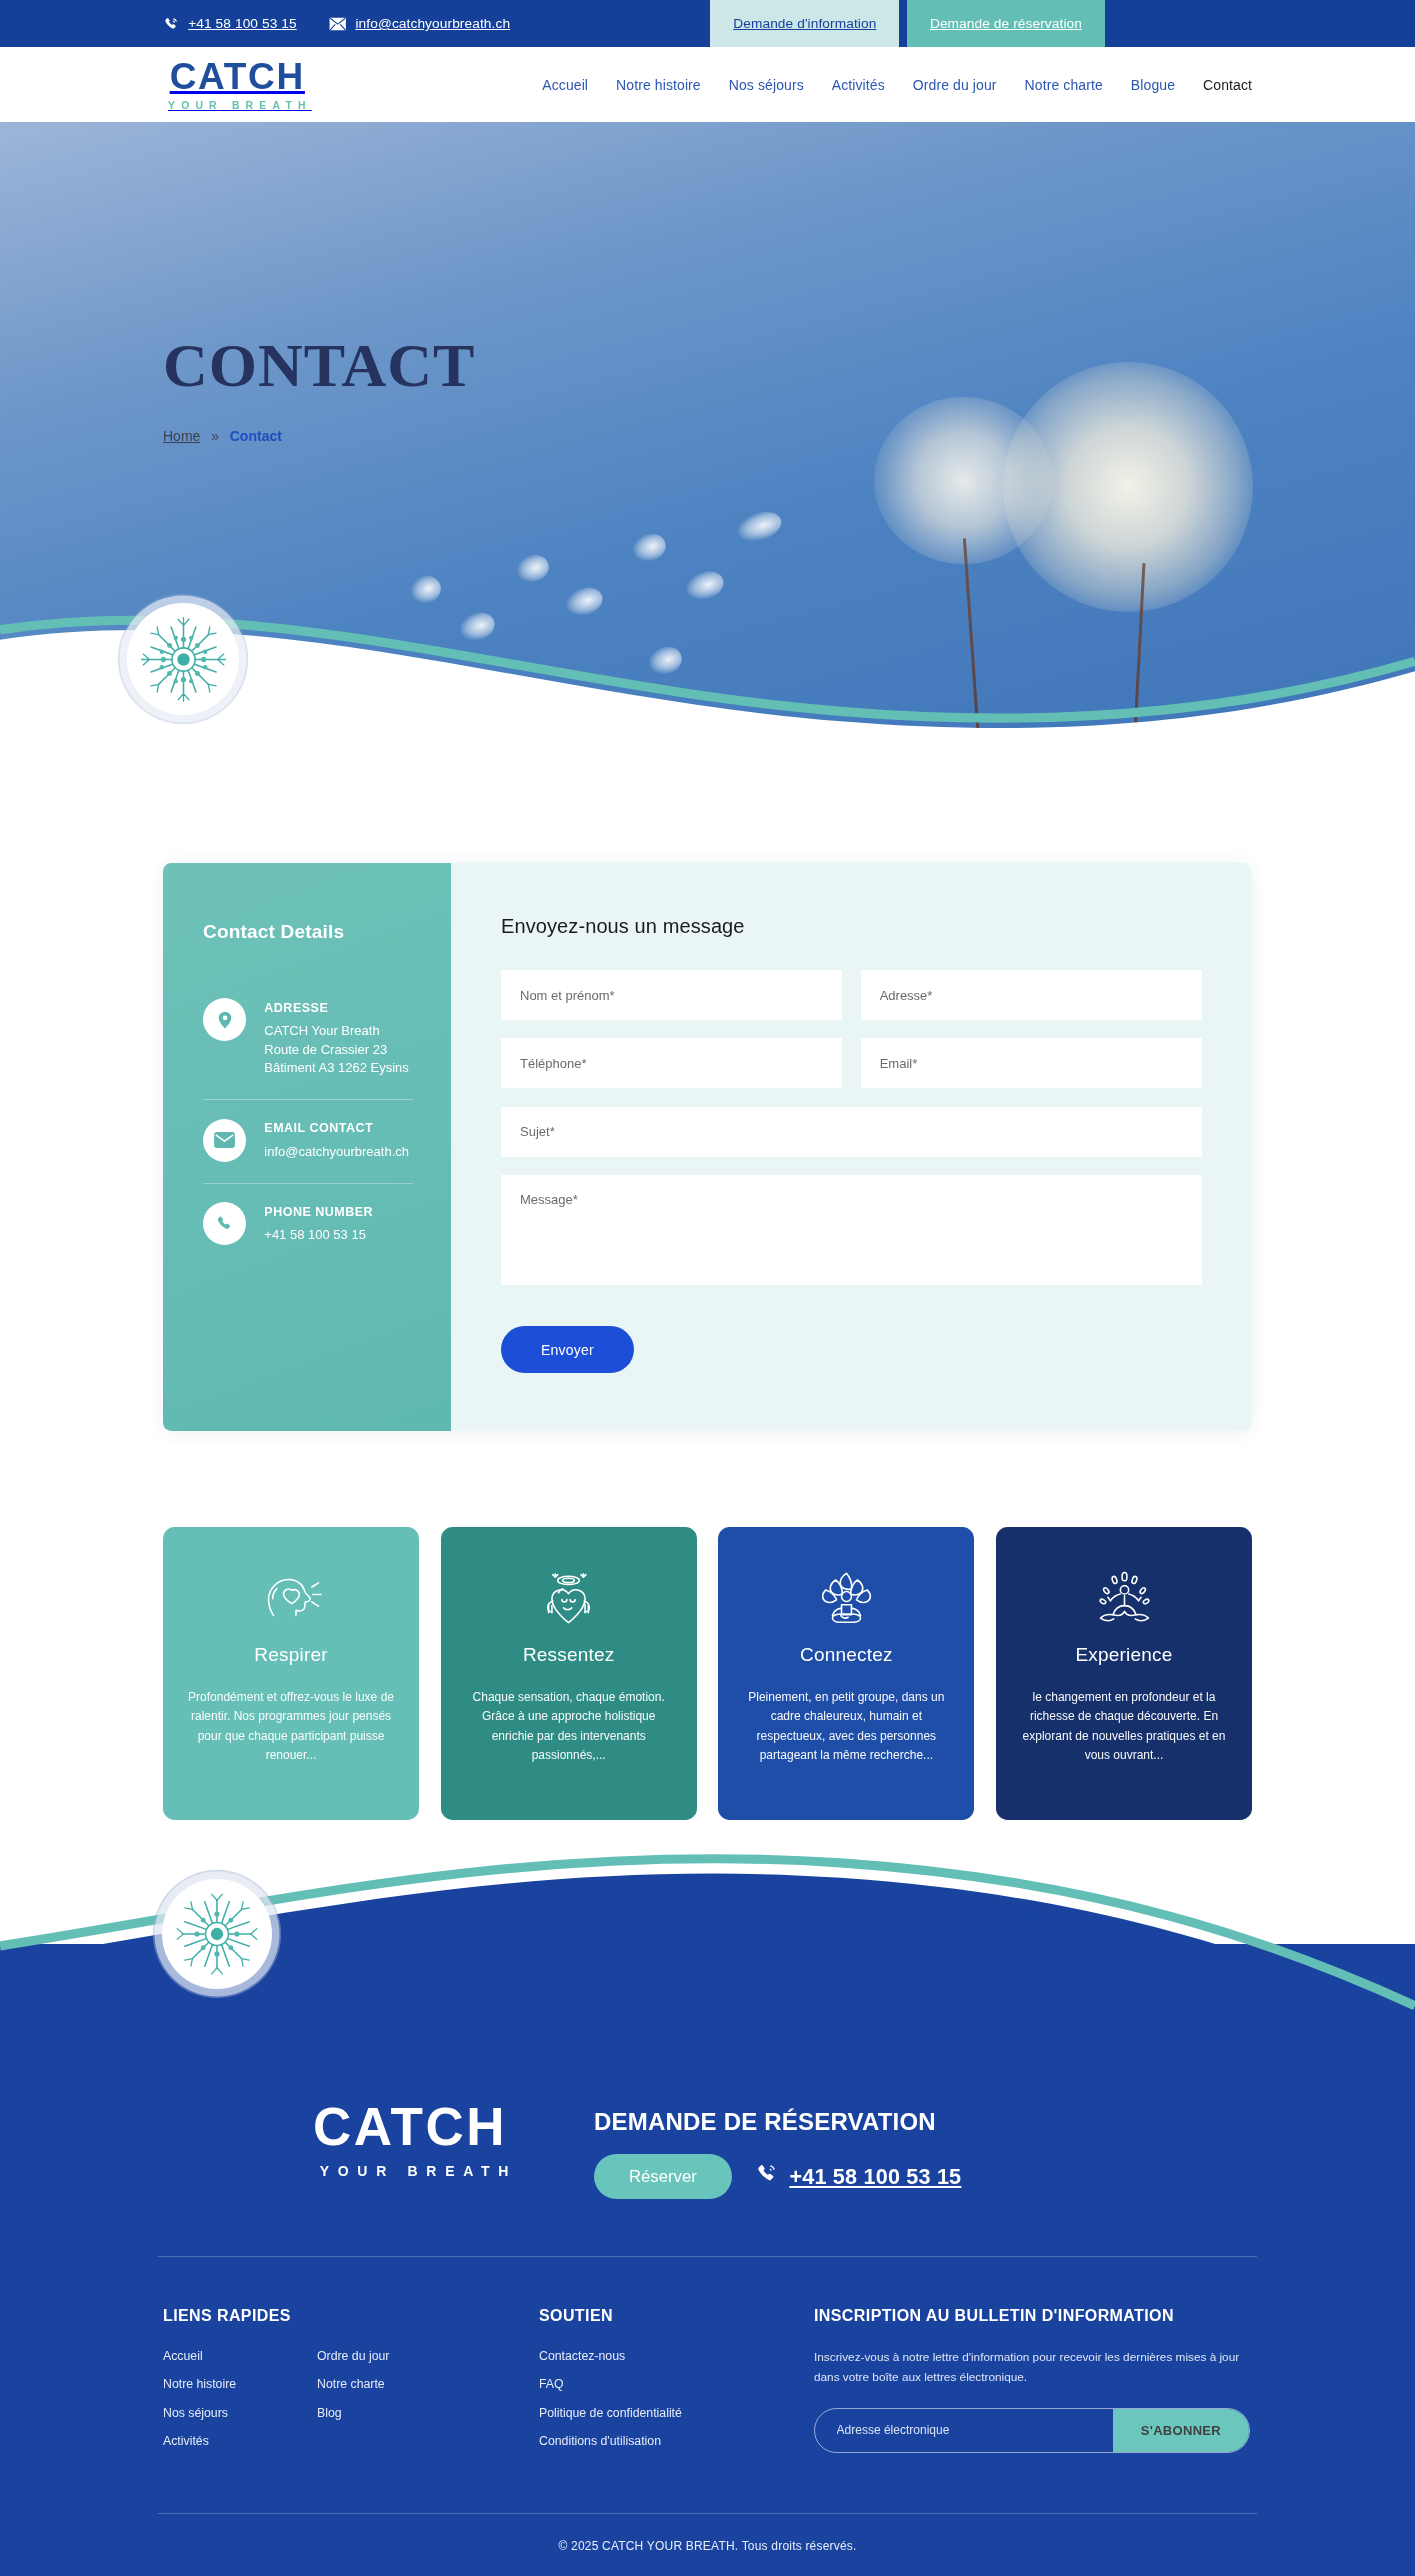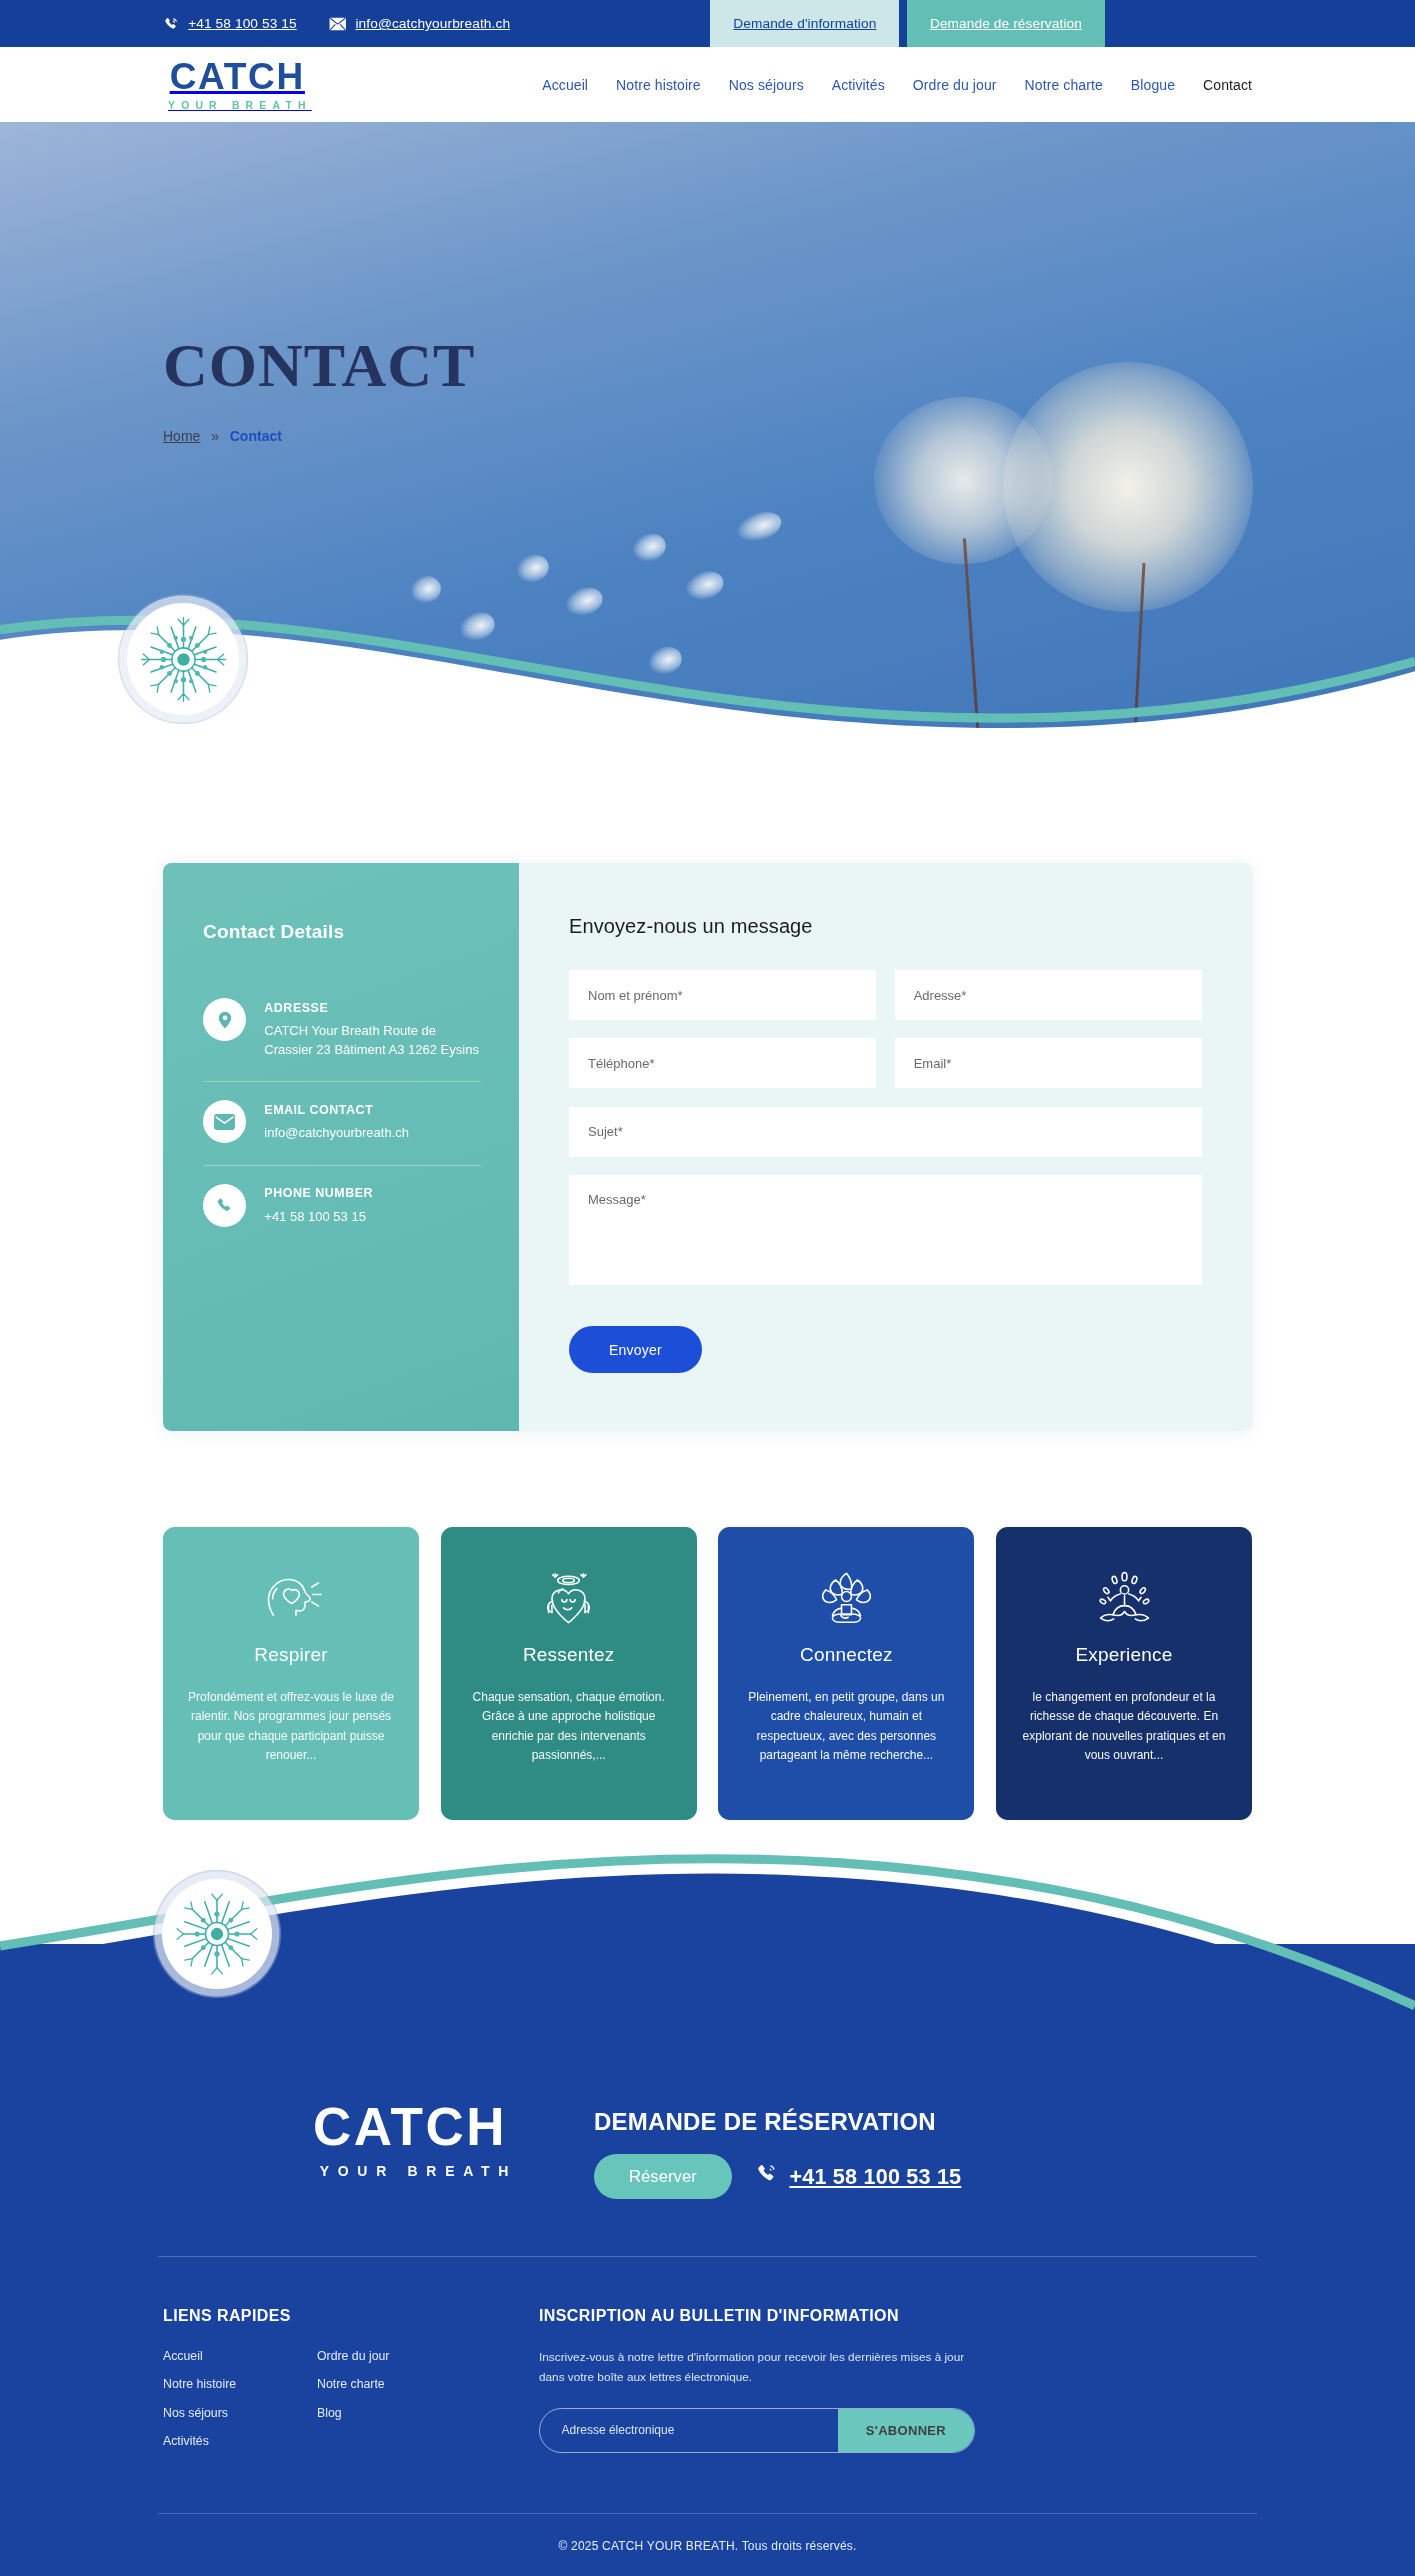"Contact Details" .cc-left { width: 356px -> 288px }
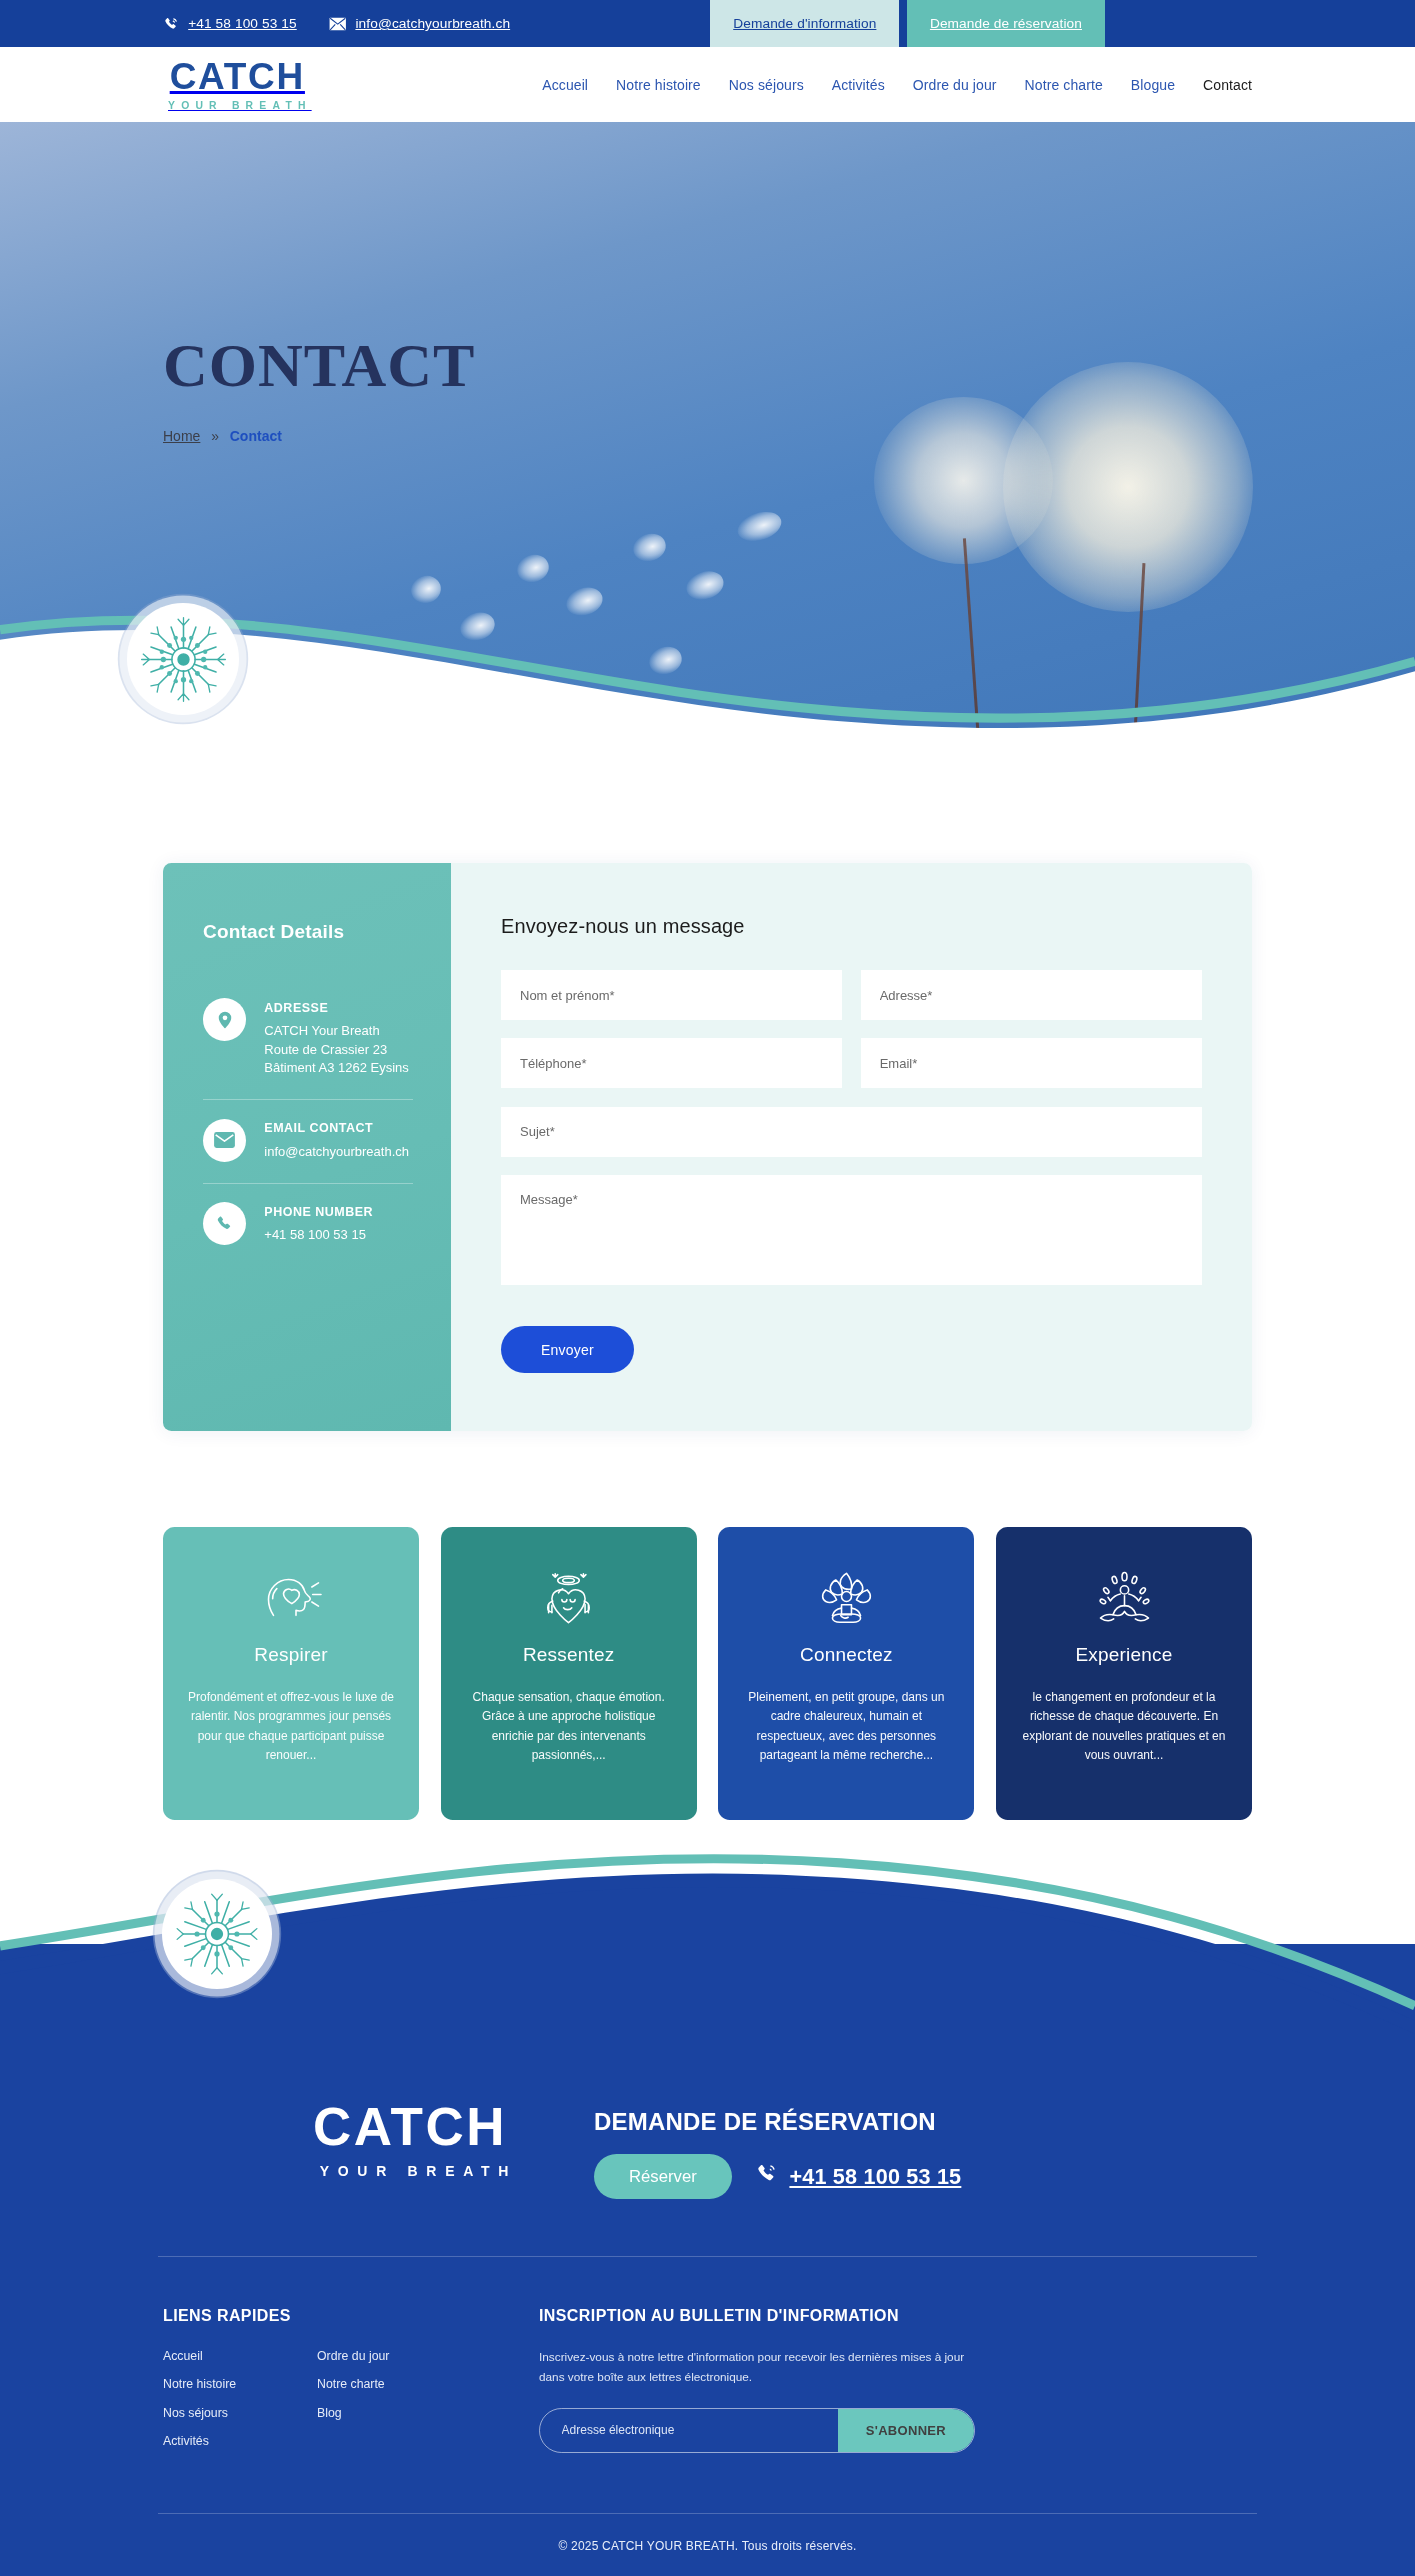"SOUTIEN" div.col-support { html: none -> <div> <div>SOUTIEN</div> <ul> <li><a>Contactez-nous</a></li> <li><a>FAQ</a></li> <li><a>Politique de confidentialité</a></li> <li><a>Conditions d'utilisation</a></li> </ul> </div> }
